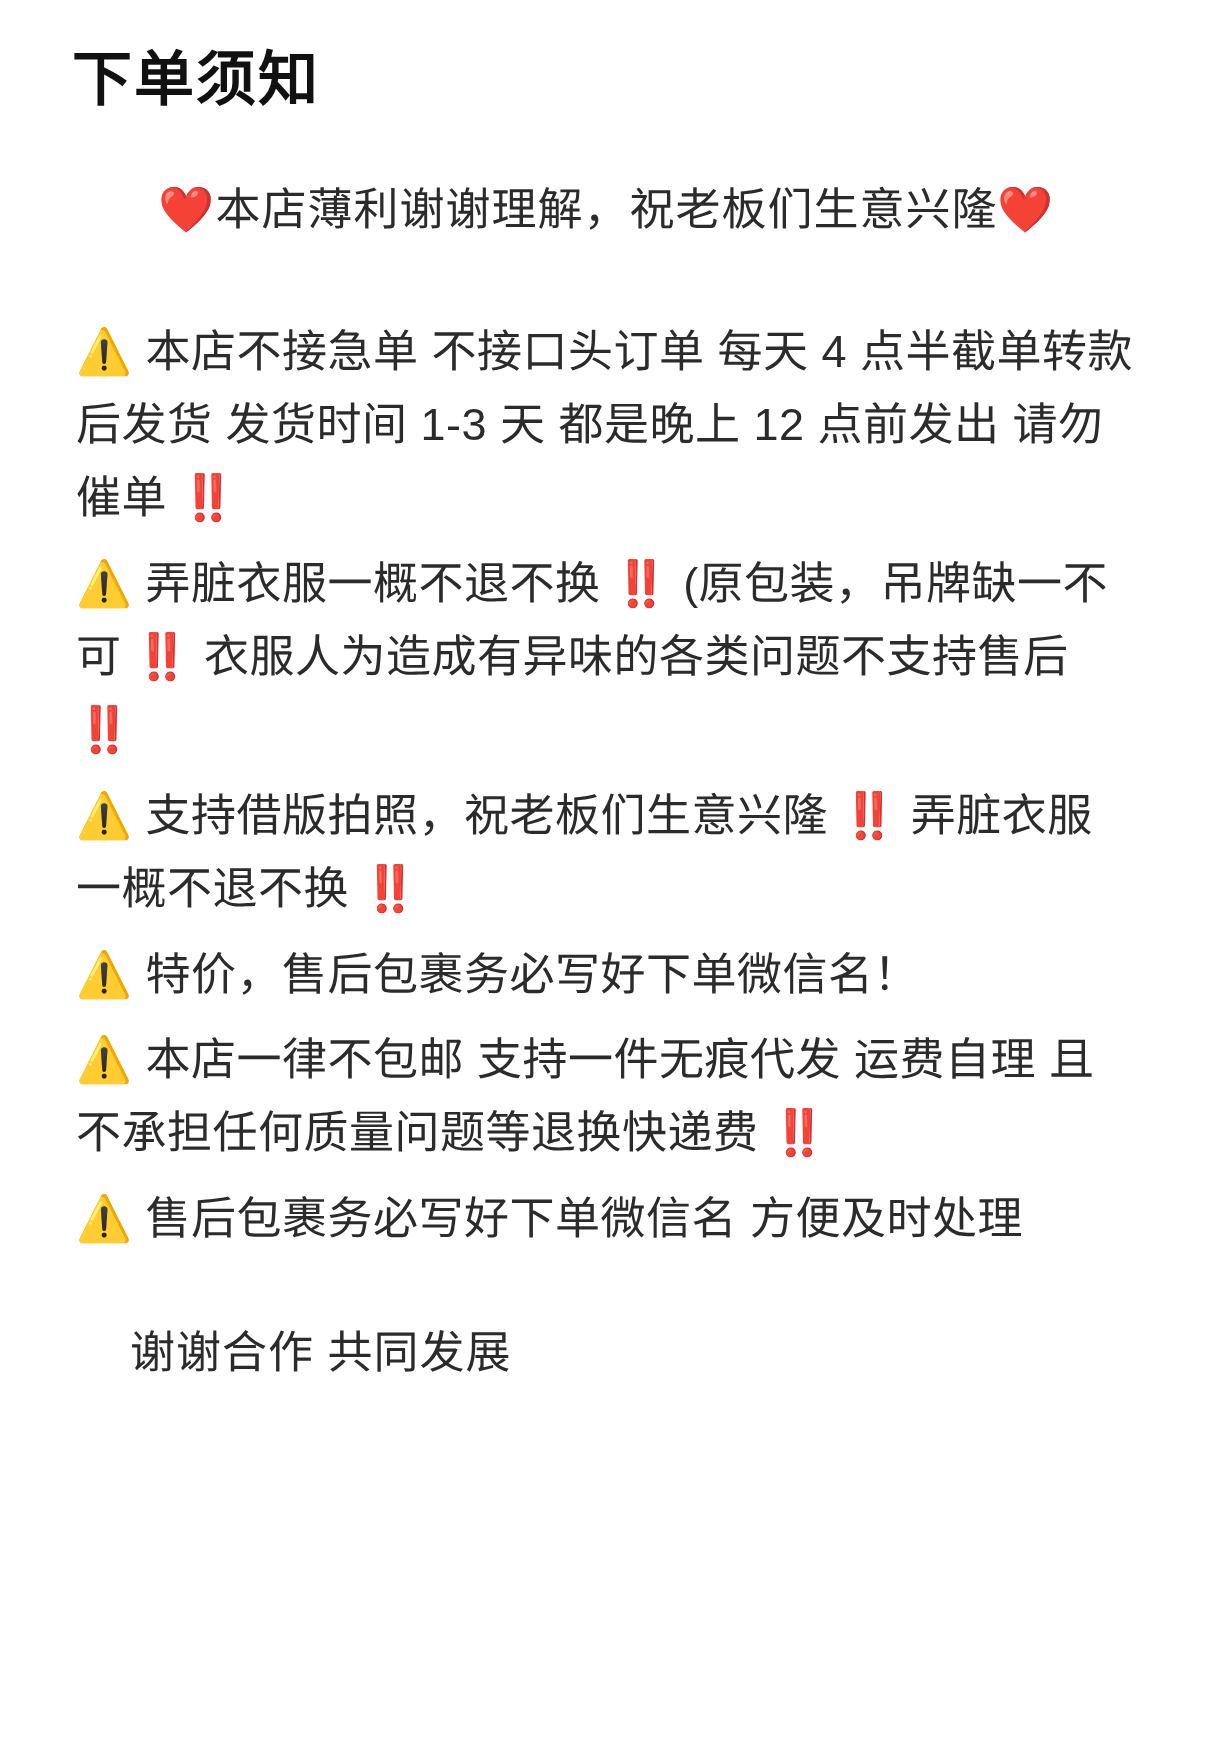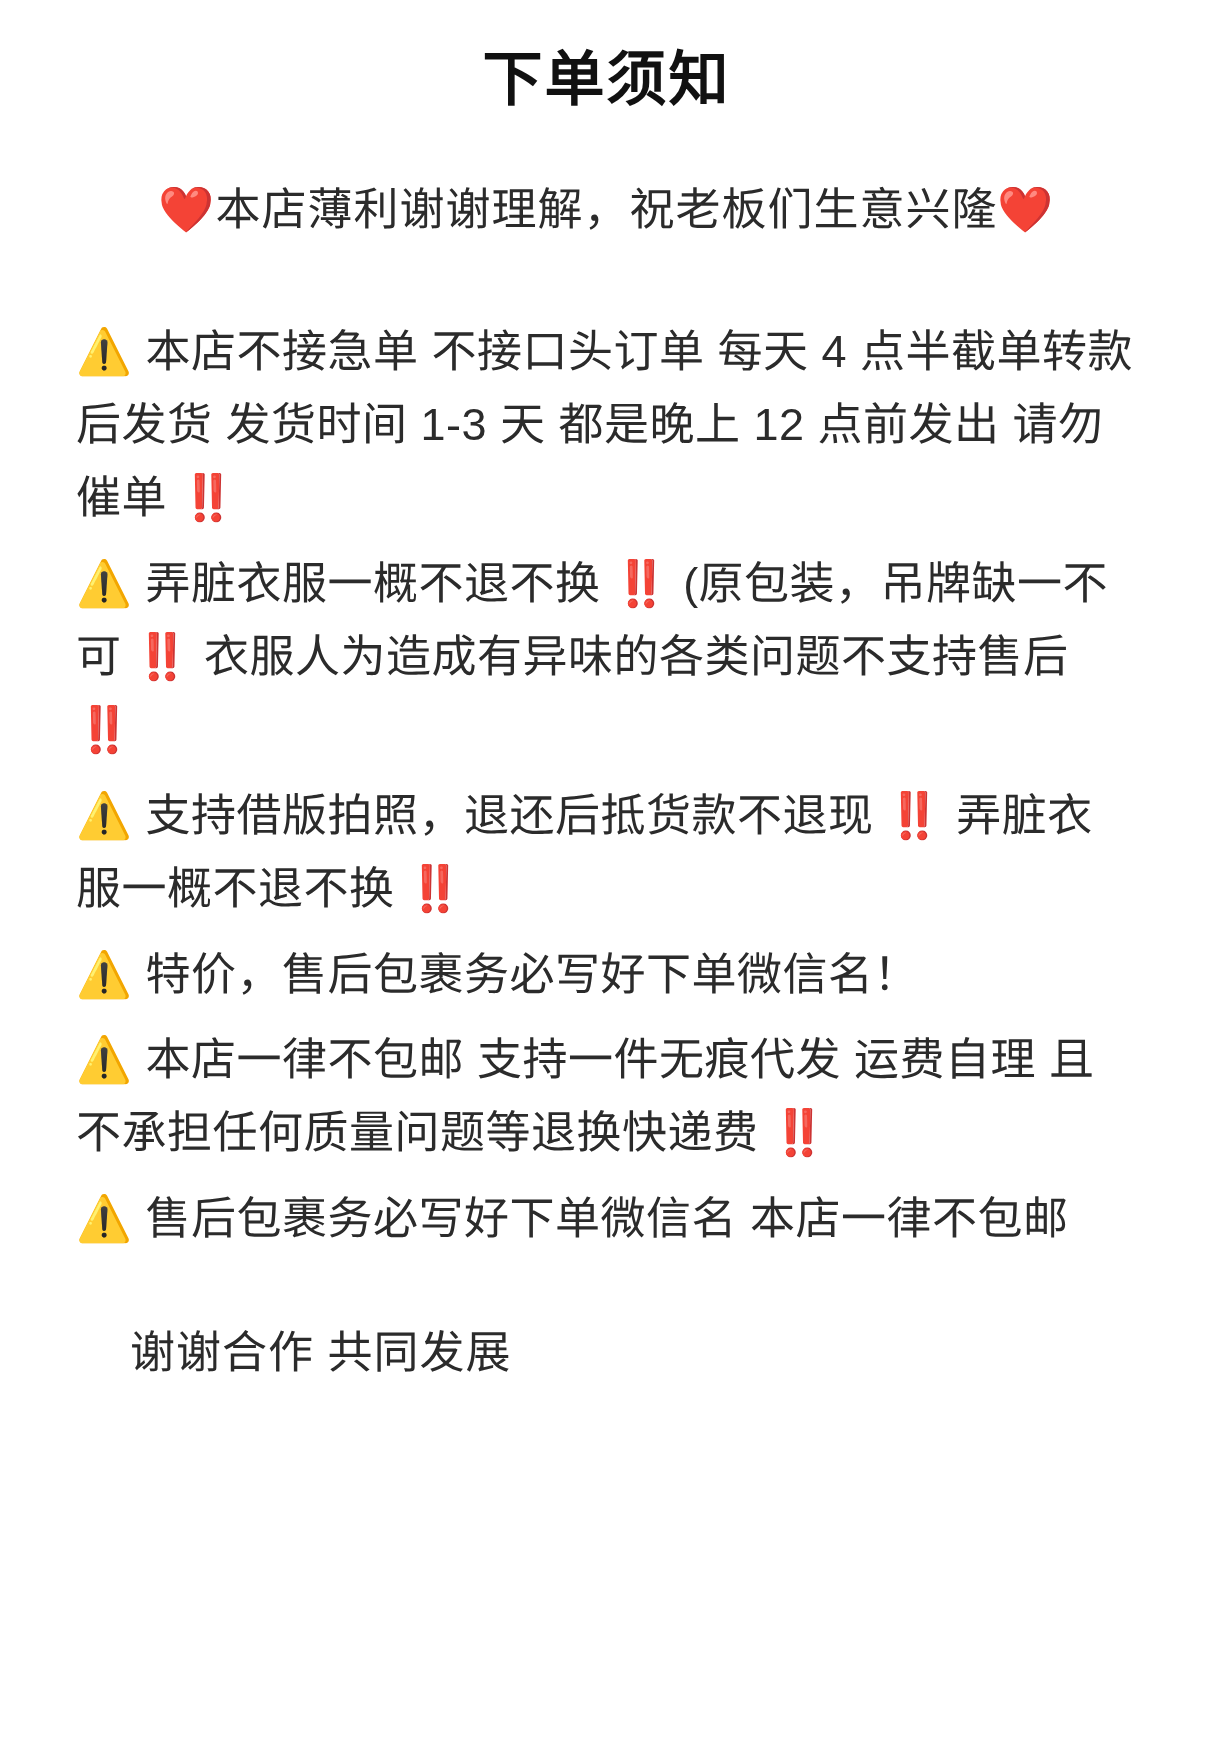"下单须知" .title { text-align: center -> none }
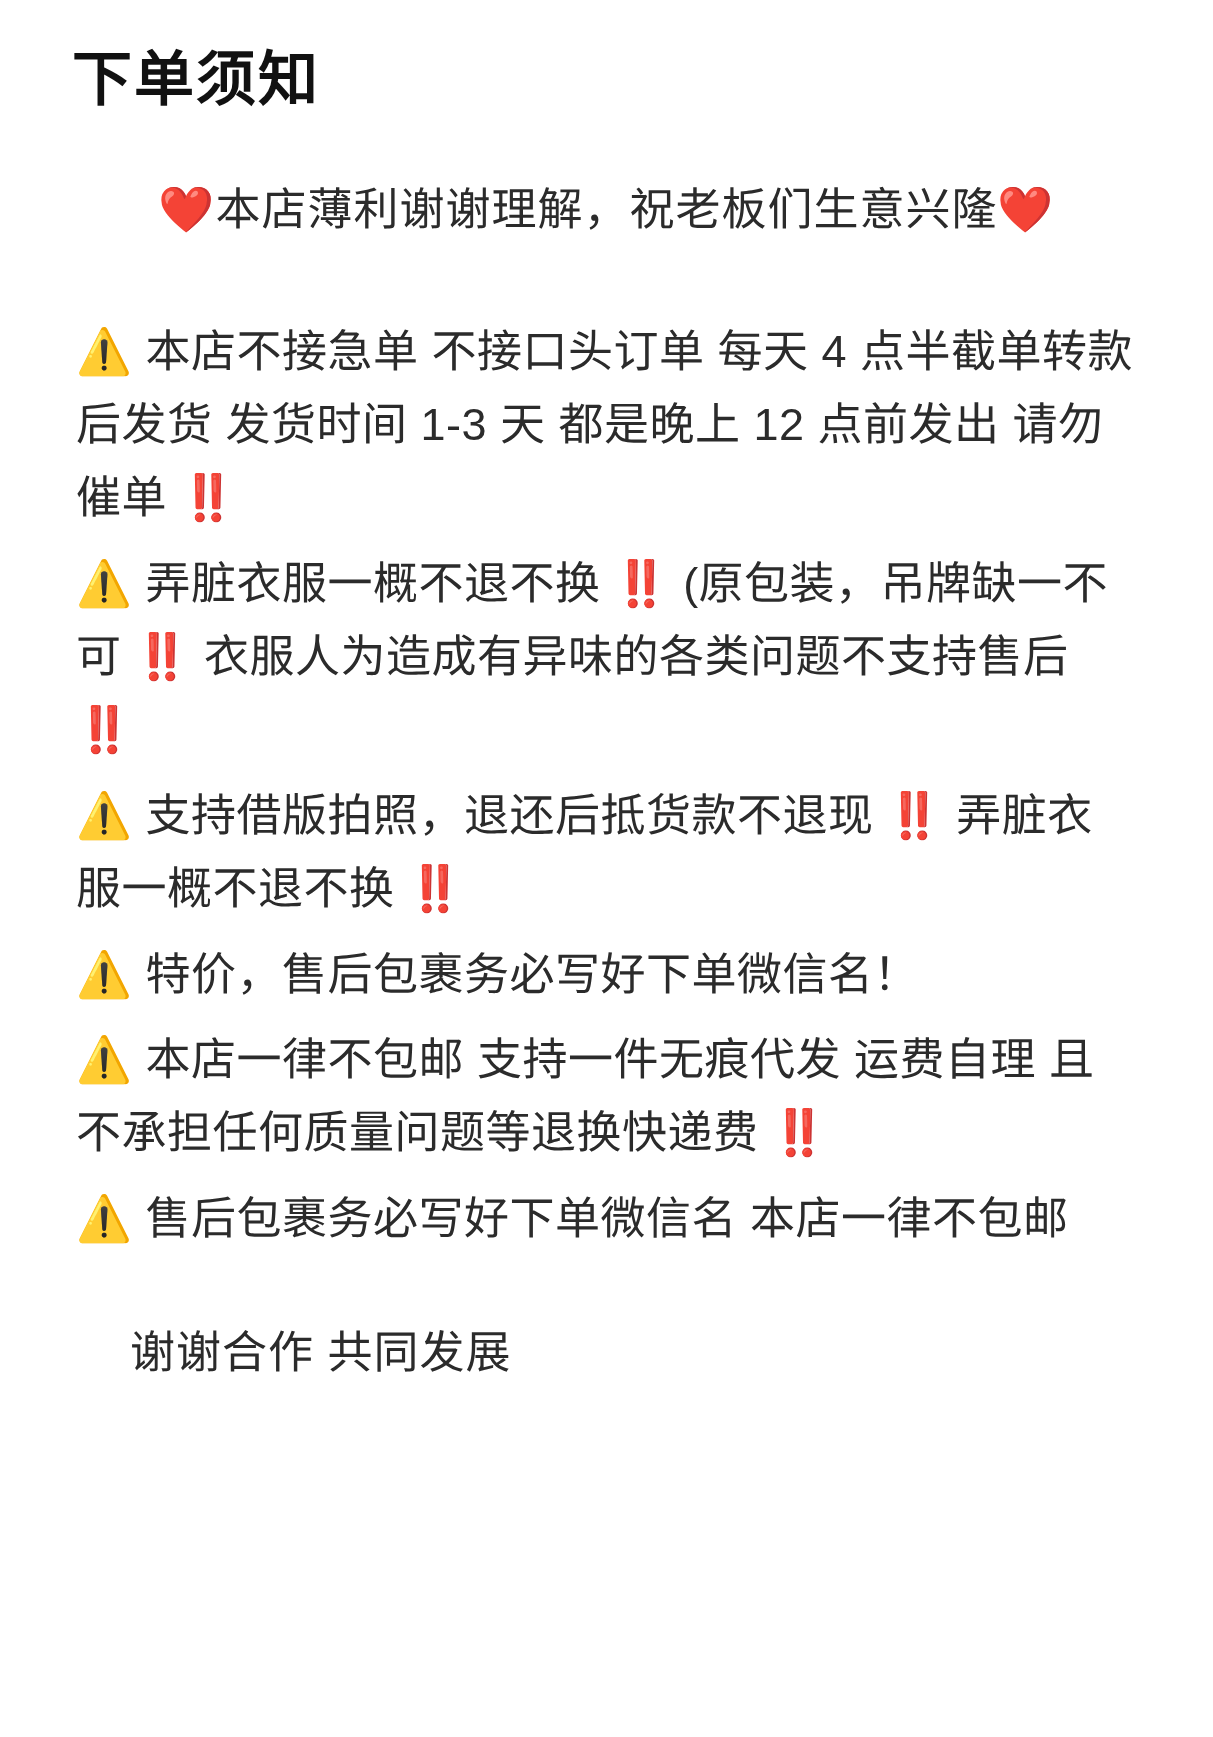"支持借版拍照，退还后抵货款不退现" span { text: 退还后抵货款不退现 -> 祝老板们生意兴隆 }
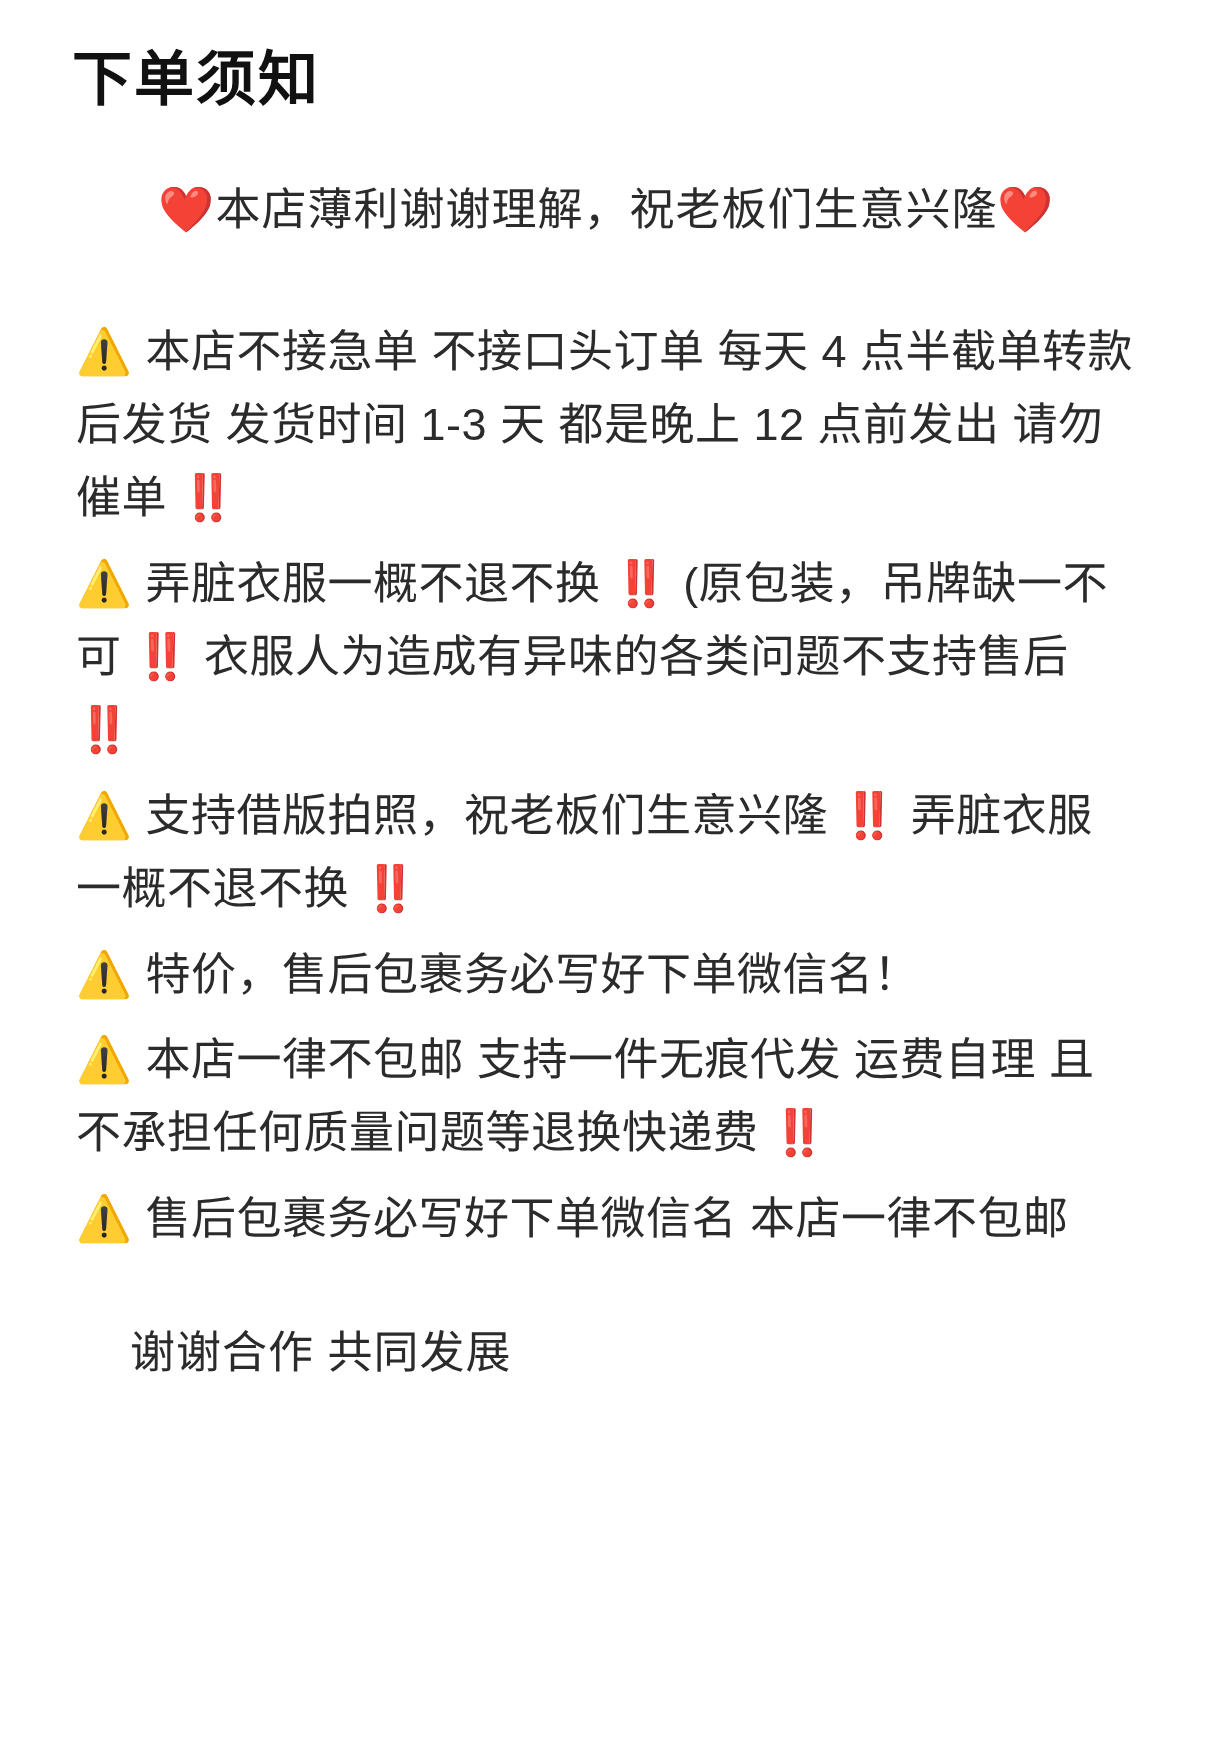"售后包裹务必写好下单微信名 本店一律不包邮" span { text: 本店一律不包邮 -> 方便及时处理 }
